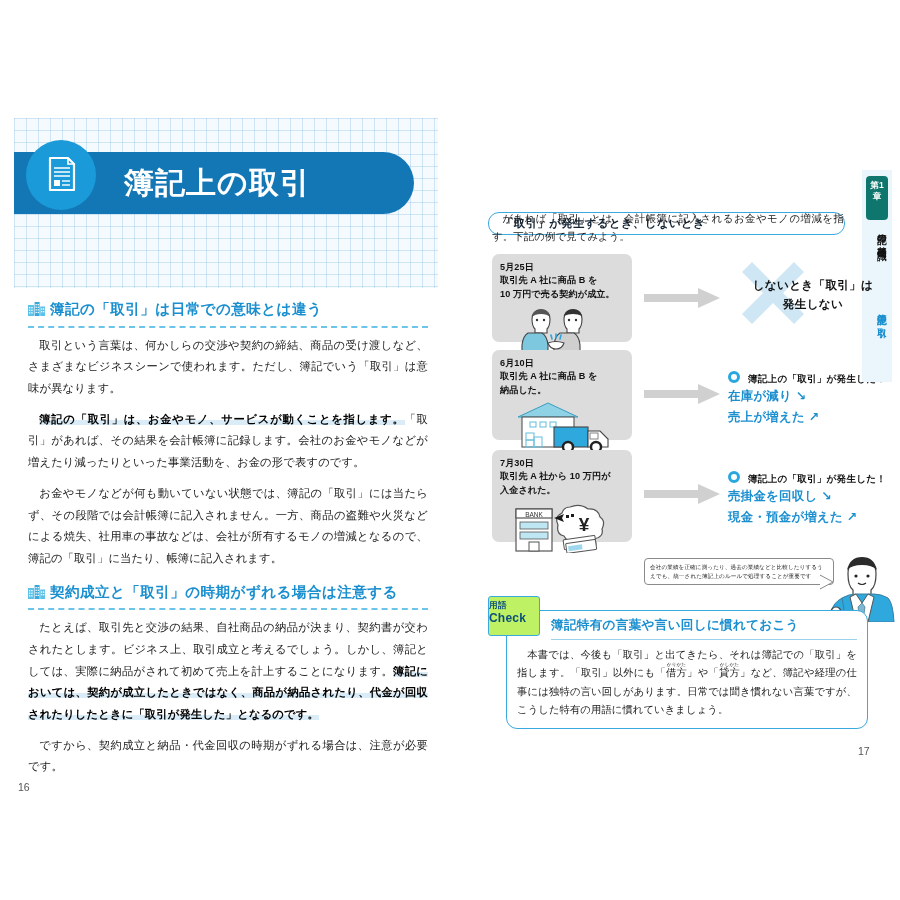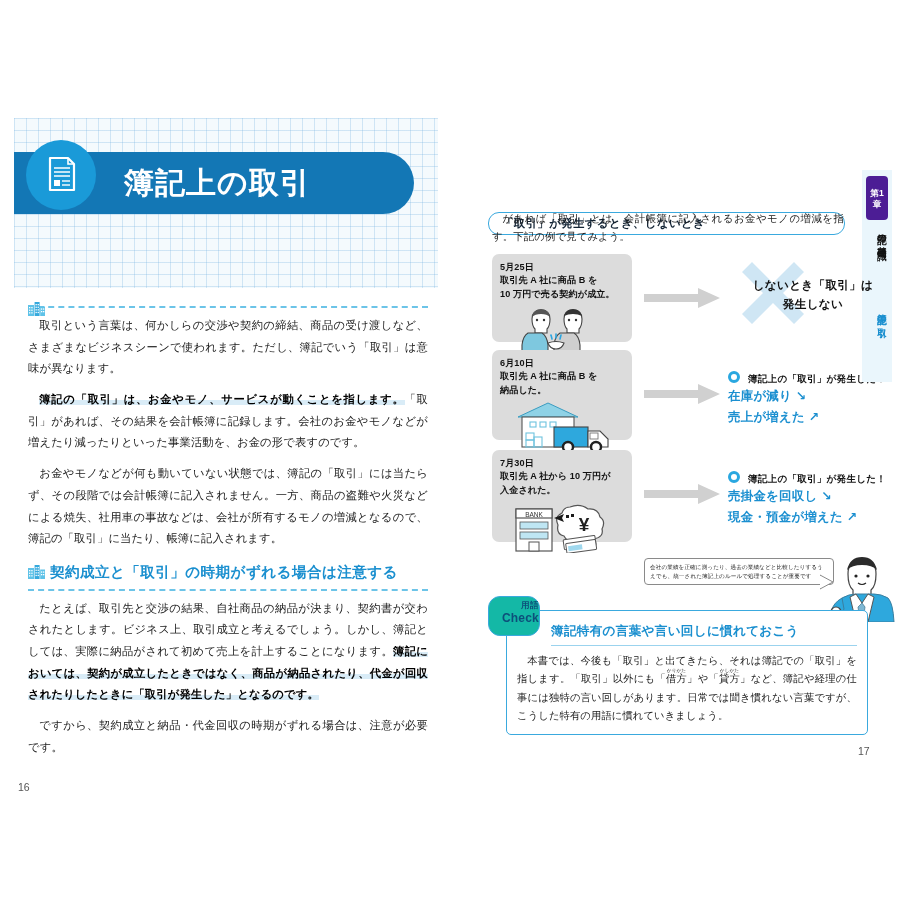"第1" .side-ch { background: #4c1d95 -> #0f766e; padding-top: 12px -> 4px }
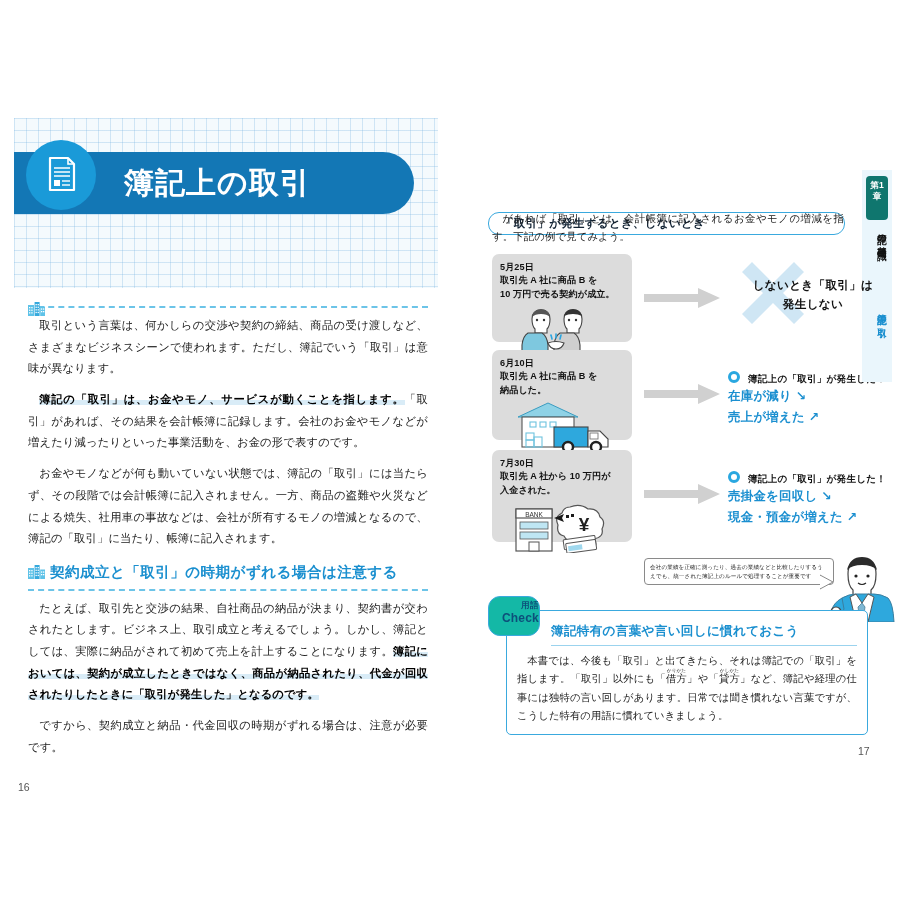"簿記の「取引」は日常での意味とは違う" span { html: none -> <span>簿記の「取引」は日常での意味とは違う</span> }
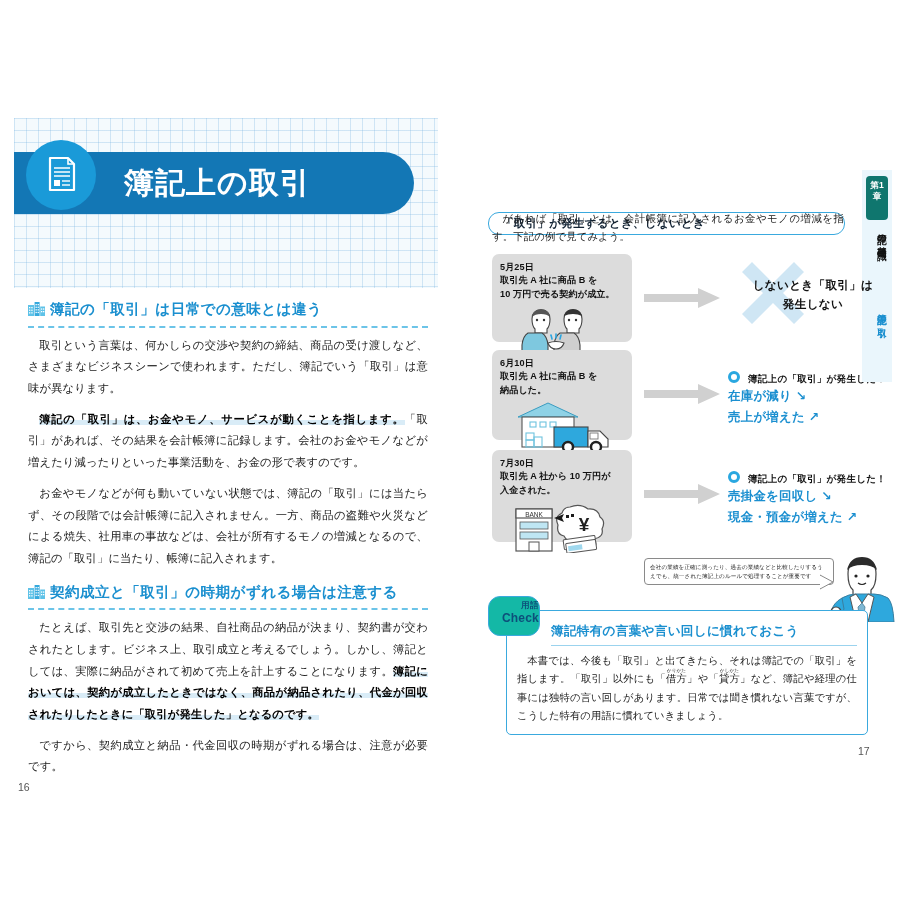"用語" .chk-tab { background: #14b8a6 -> #bef264; border-radius: 12px -> 3px; text-align: right -> left }
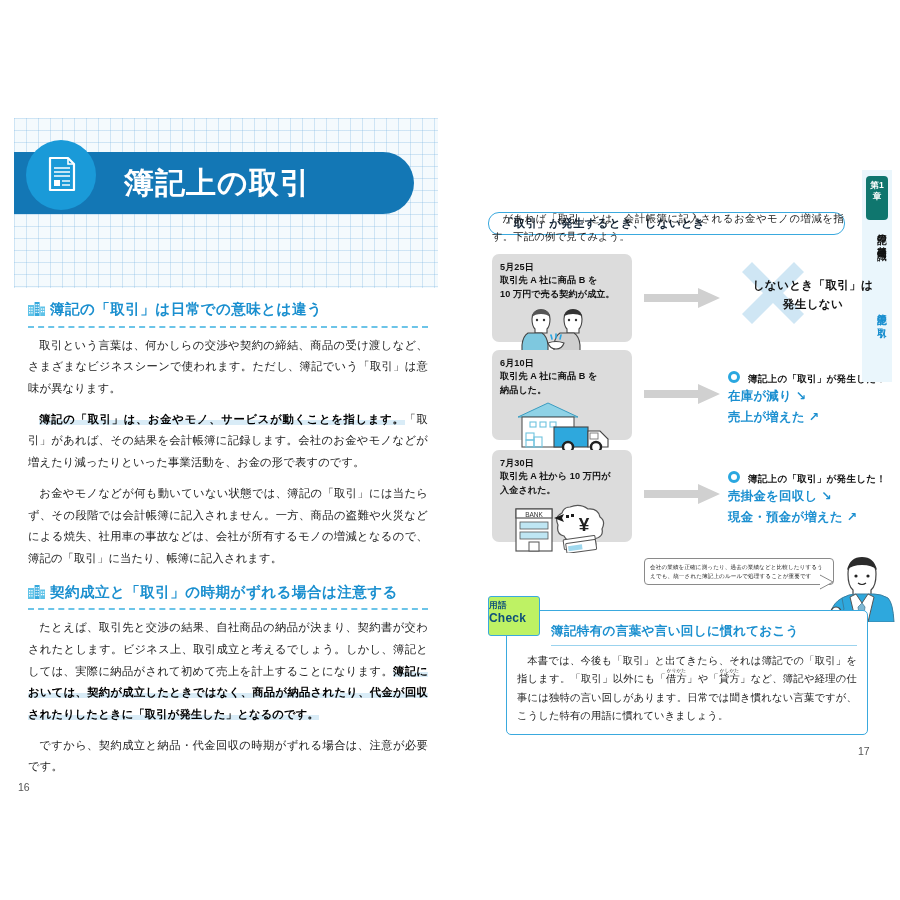"簿記特有の言葉や言い回しに慣れておこう" .chk-body { border-radius: 5px -> 11px; padding: 12px 10px 9px 10px -> 6px 10px 9px 10px }
